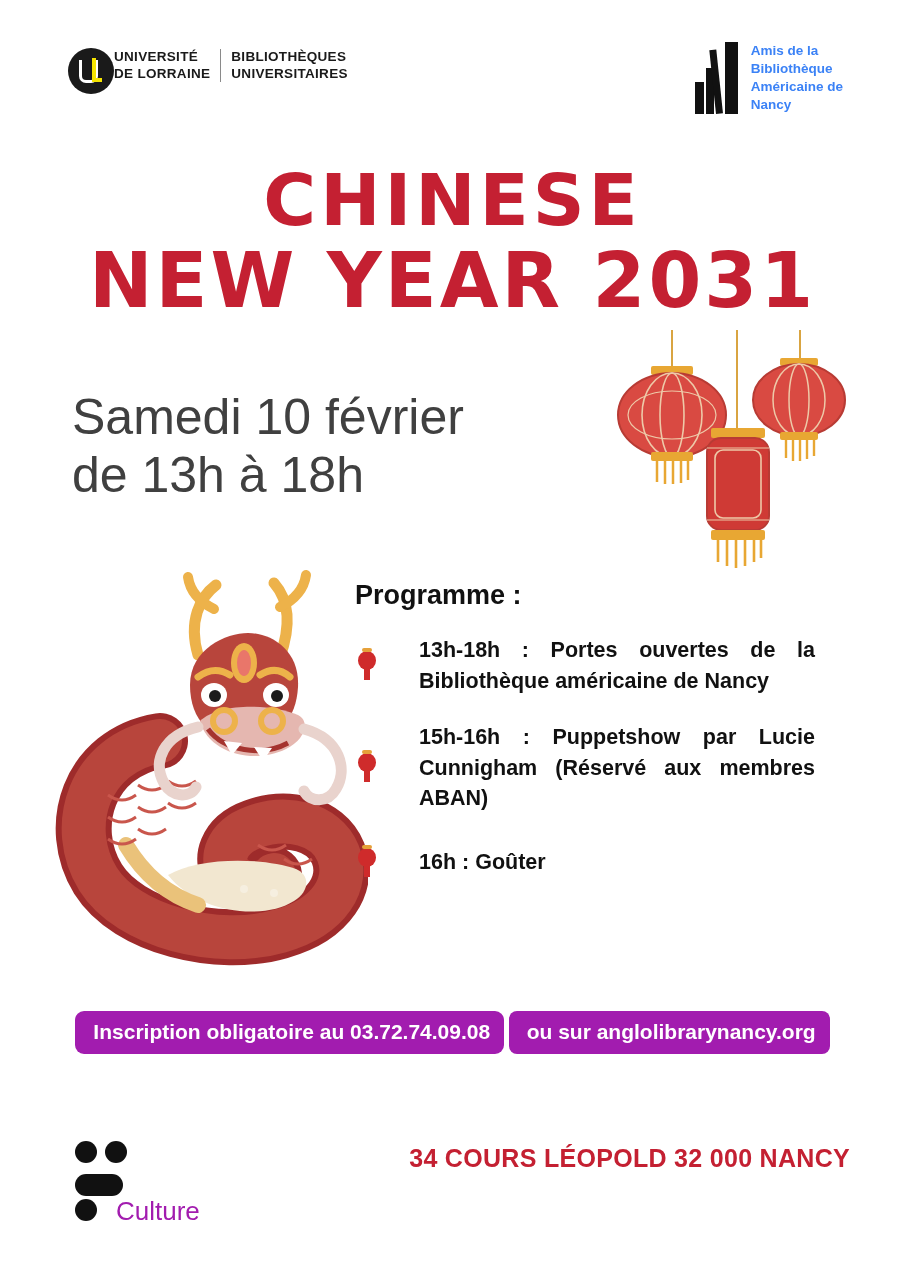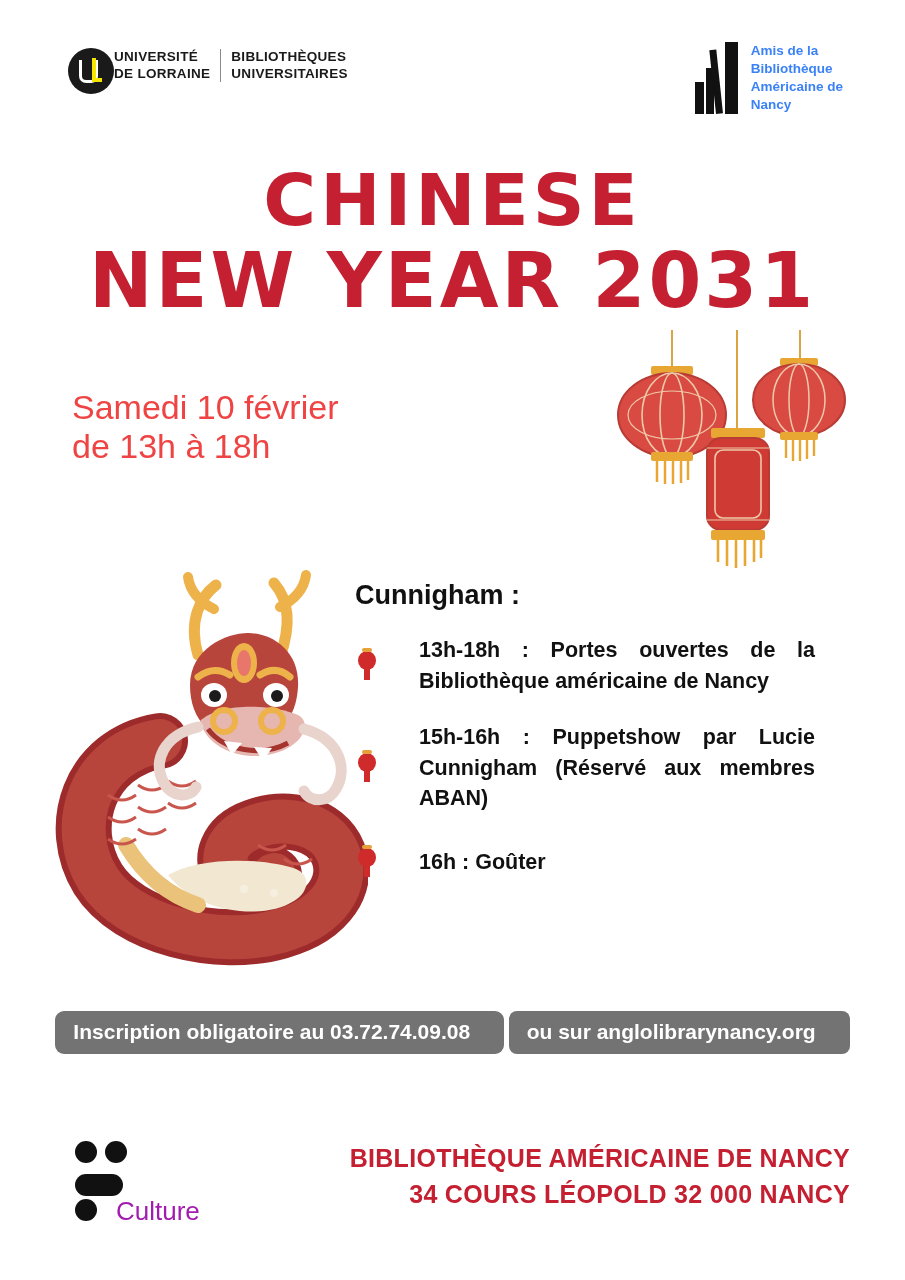"Samedi 10 février" .date-block { color: #ef4444 -> #404040; font-size: 34px -> 50px }
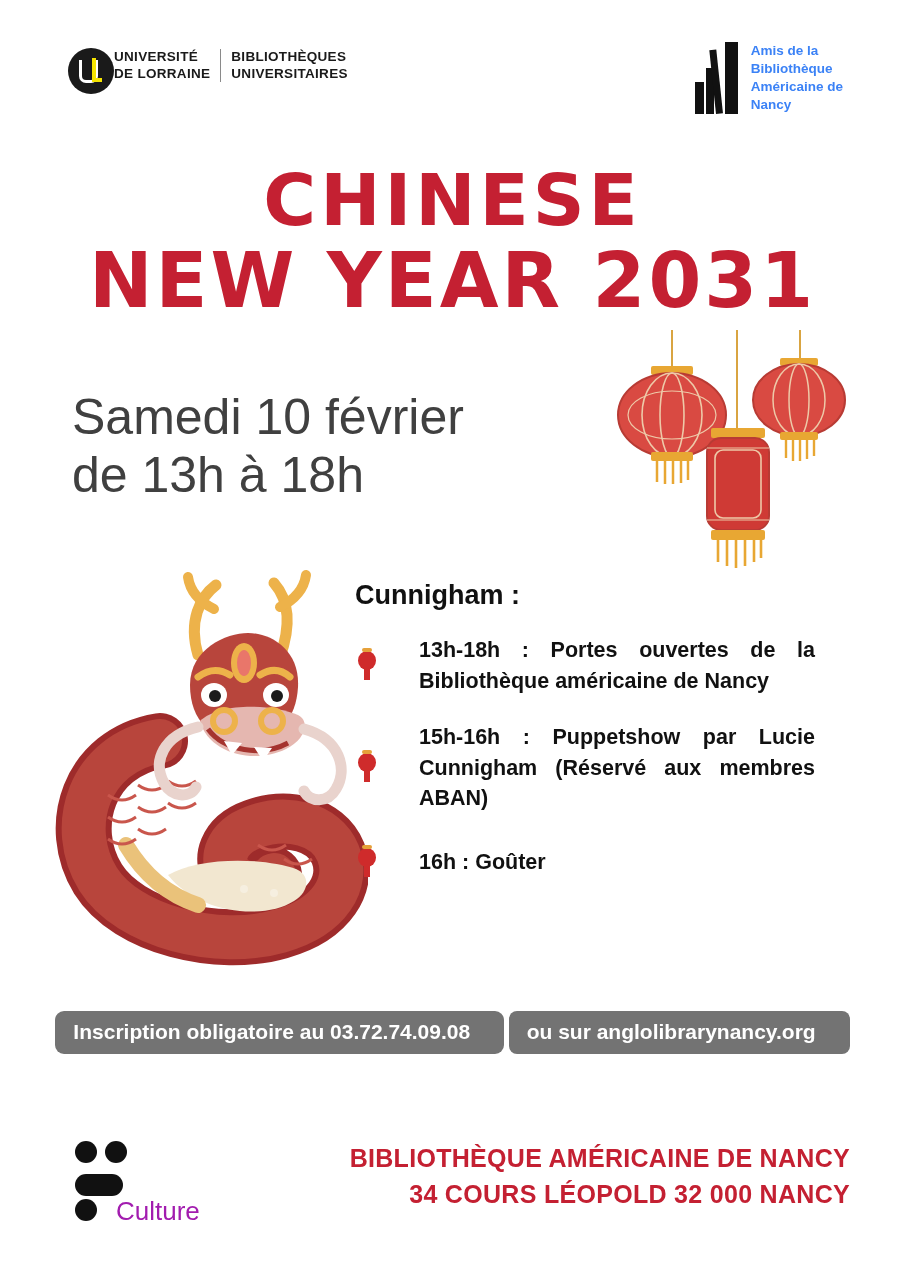"Cunnigham :" div.programme-title { text: Cunnigham -> Programme }
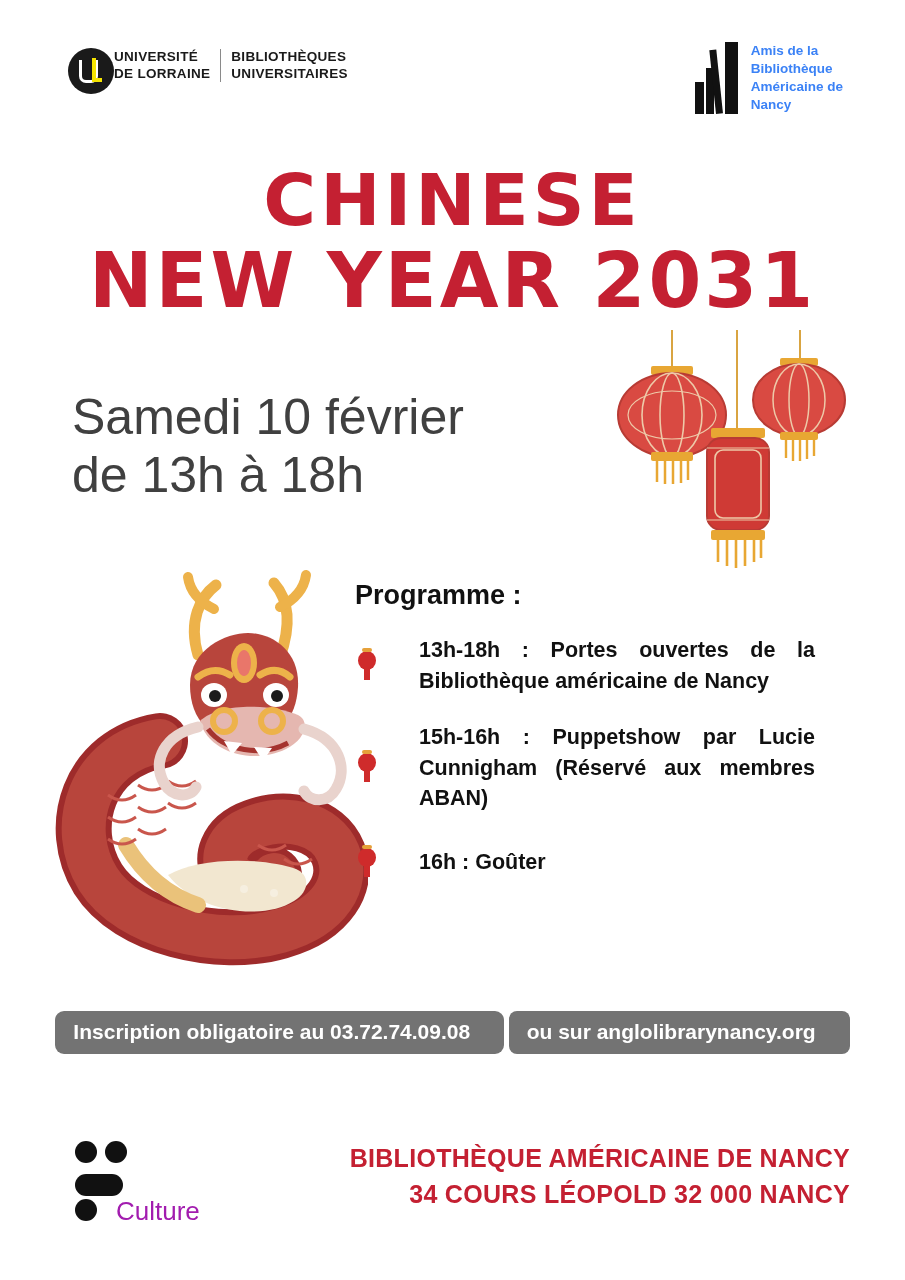"Inscription obligatoire au" .inscription .line { background: #737373 -> #a21caf; padding: 9px 34px 10px 18px -> 9px 14px 10px 18px }
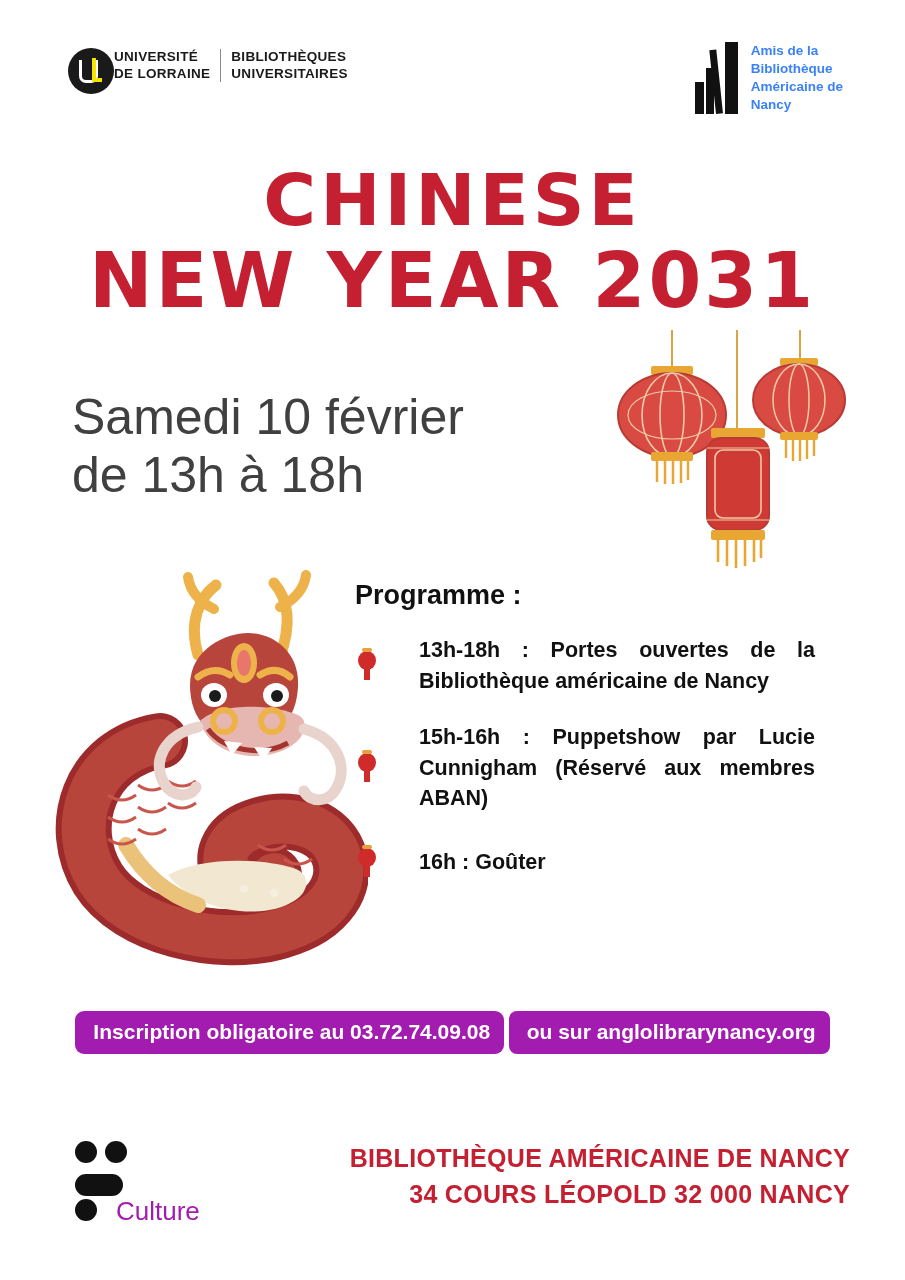"BIBLIOTHÈQUE AMÉRICAINE DE NANCY" span { html: <span>BIBLIOTHÈQUE AMÉRICAINE DE NANCY</span> -> none }
